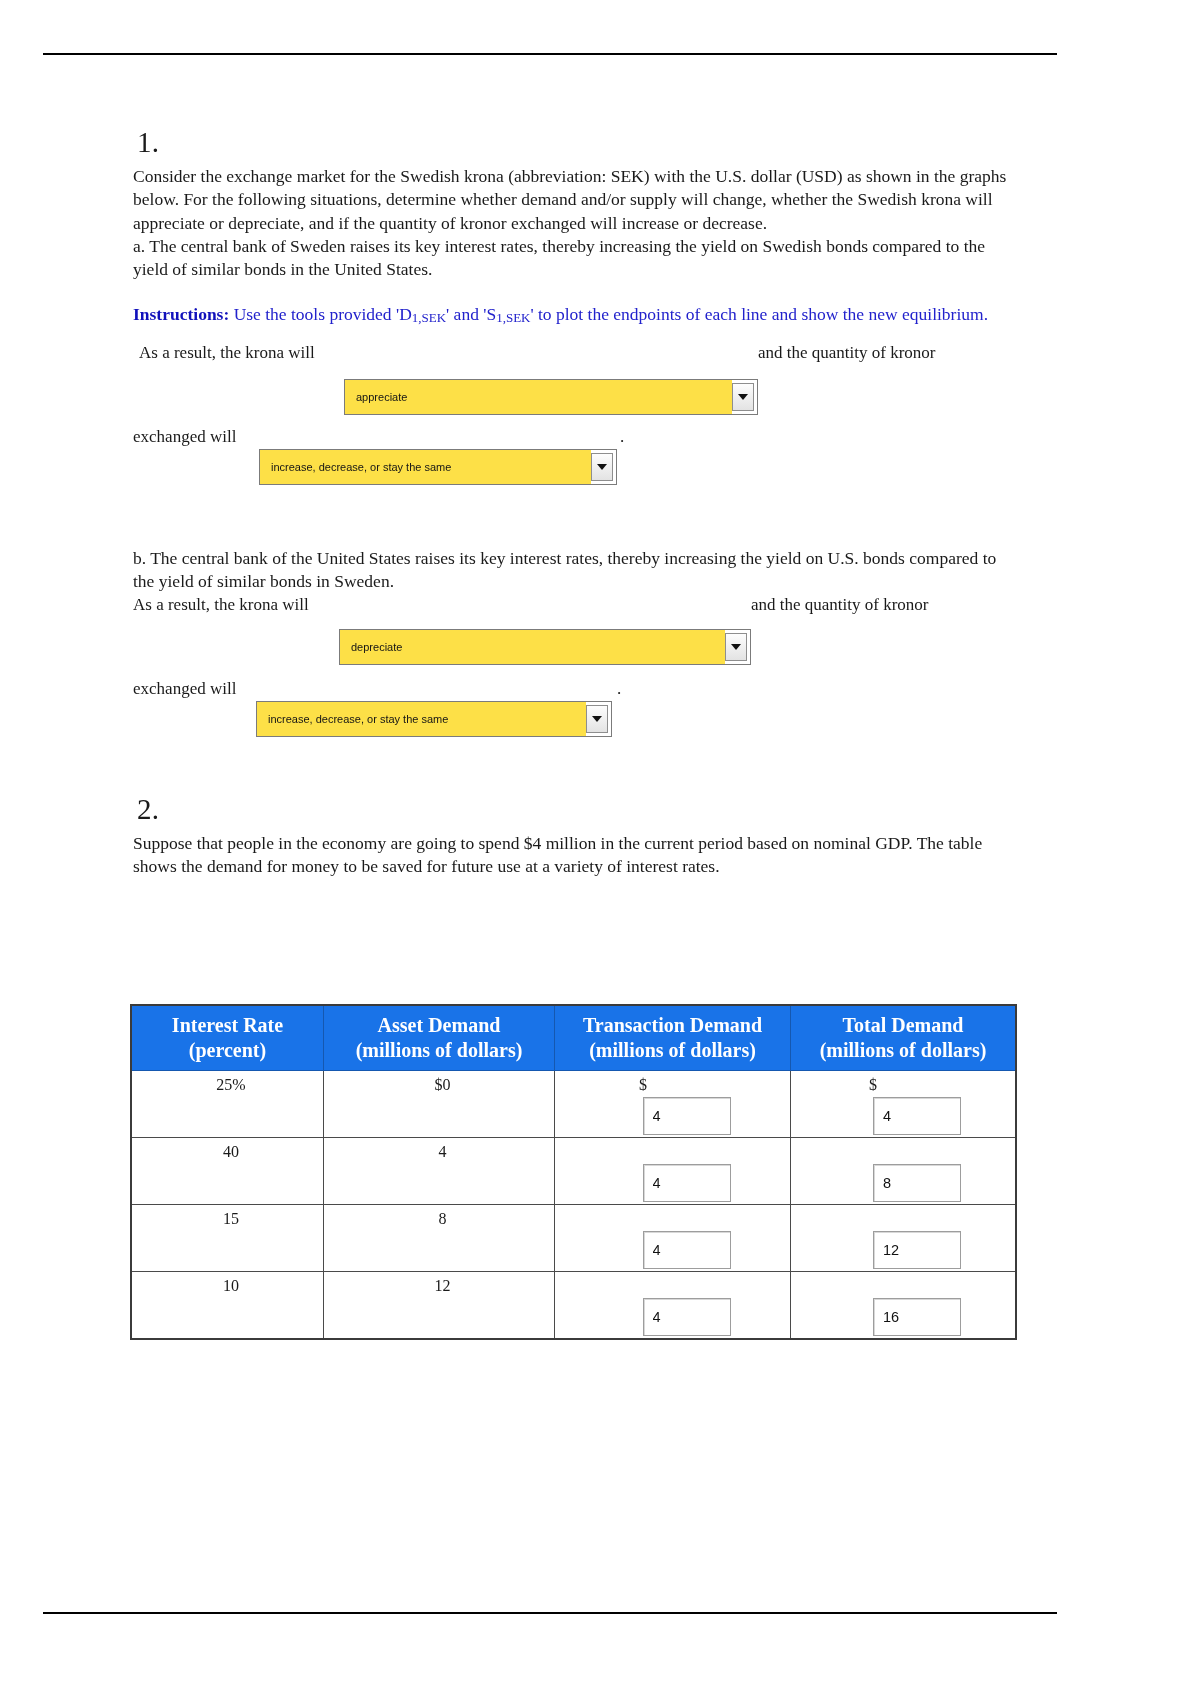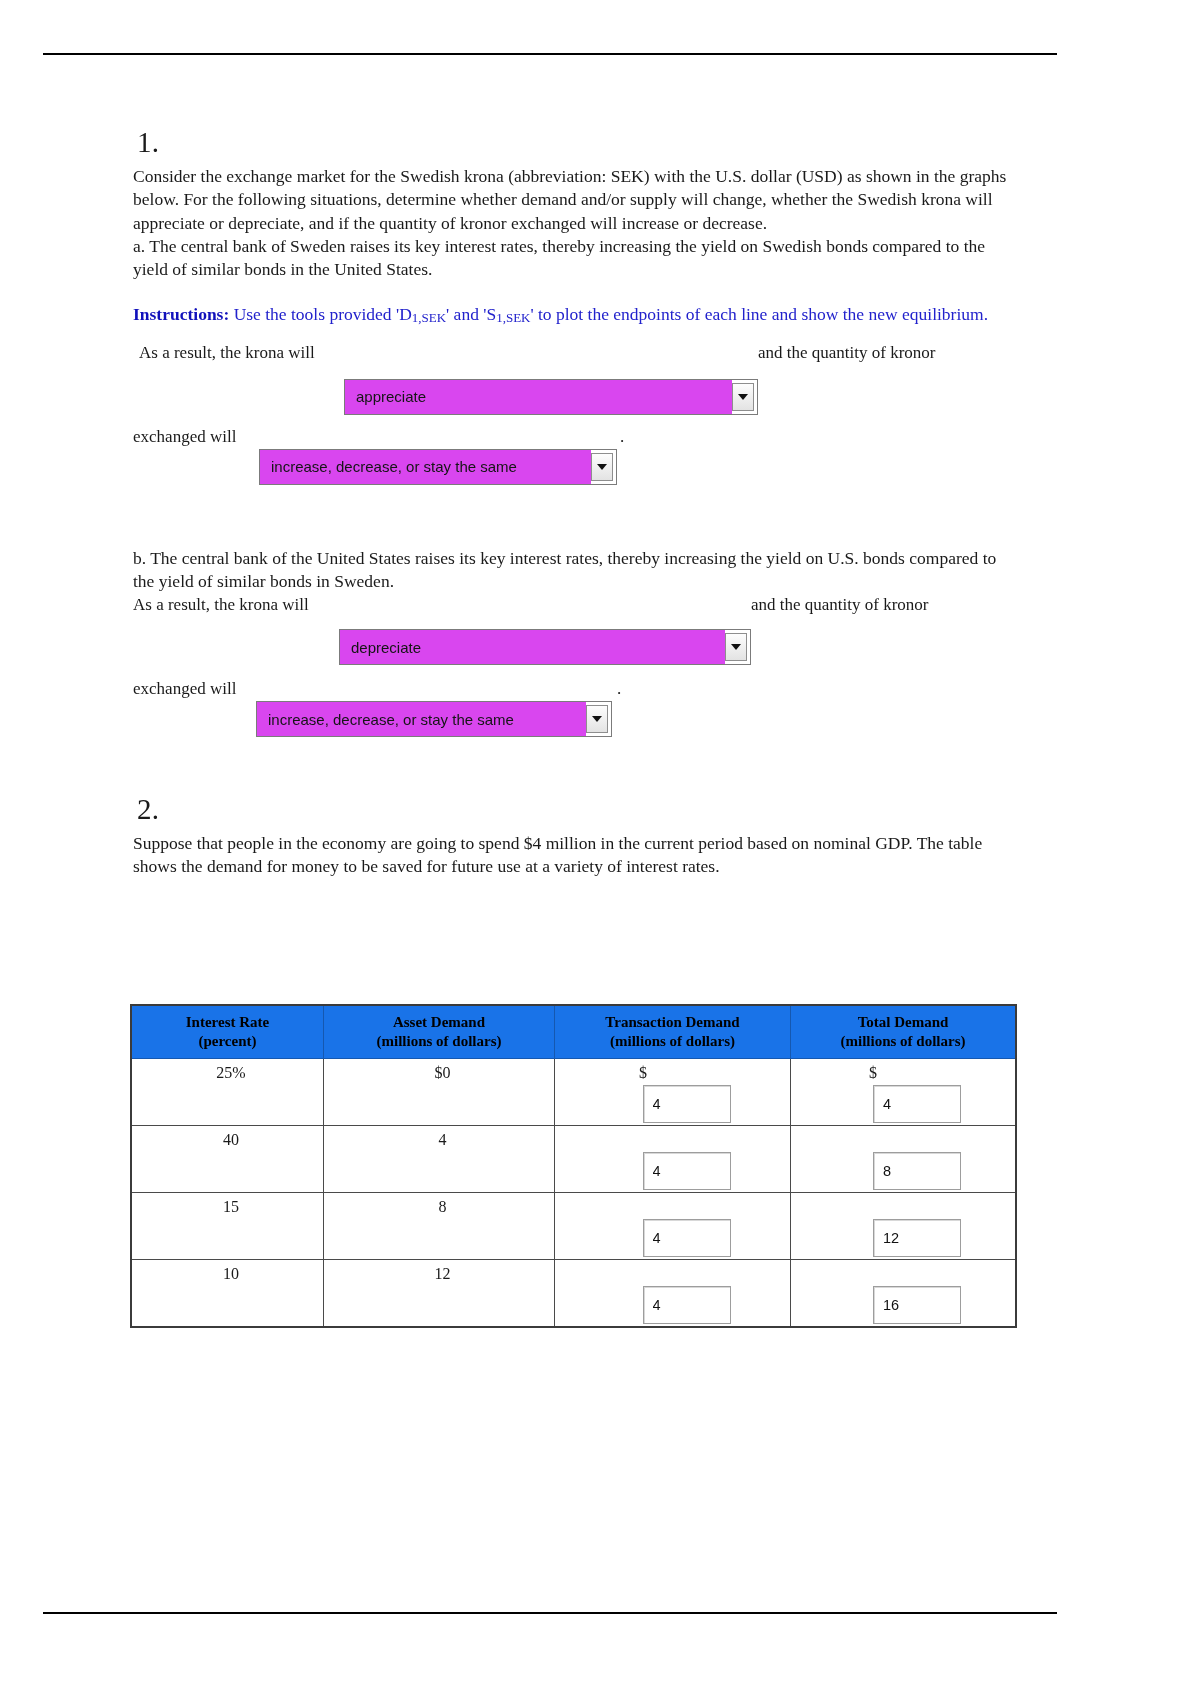"appreciate" .ddbox .txt { background: #d946ef -> #fde047; font-size: 15px -> 11px }
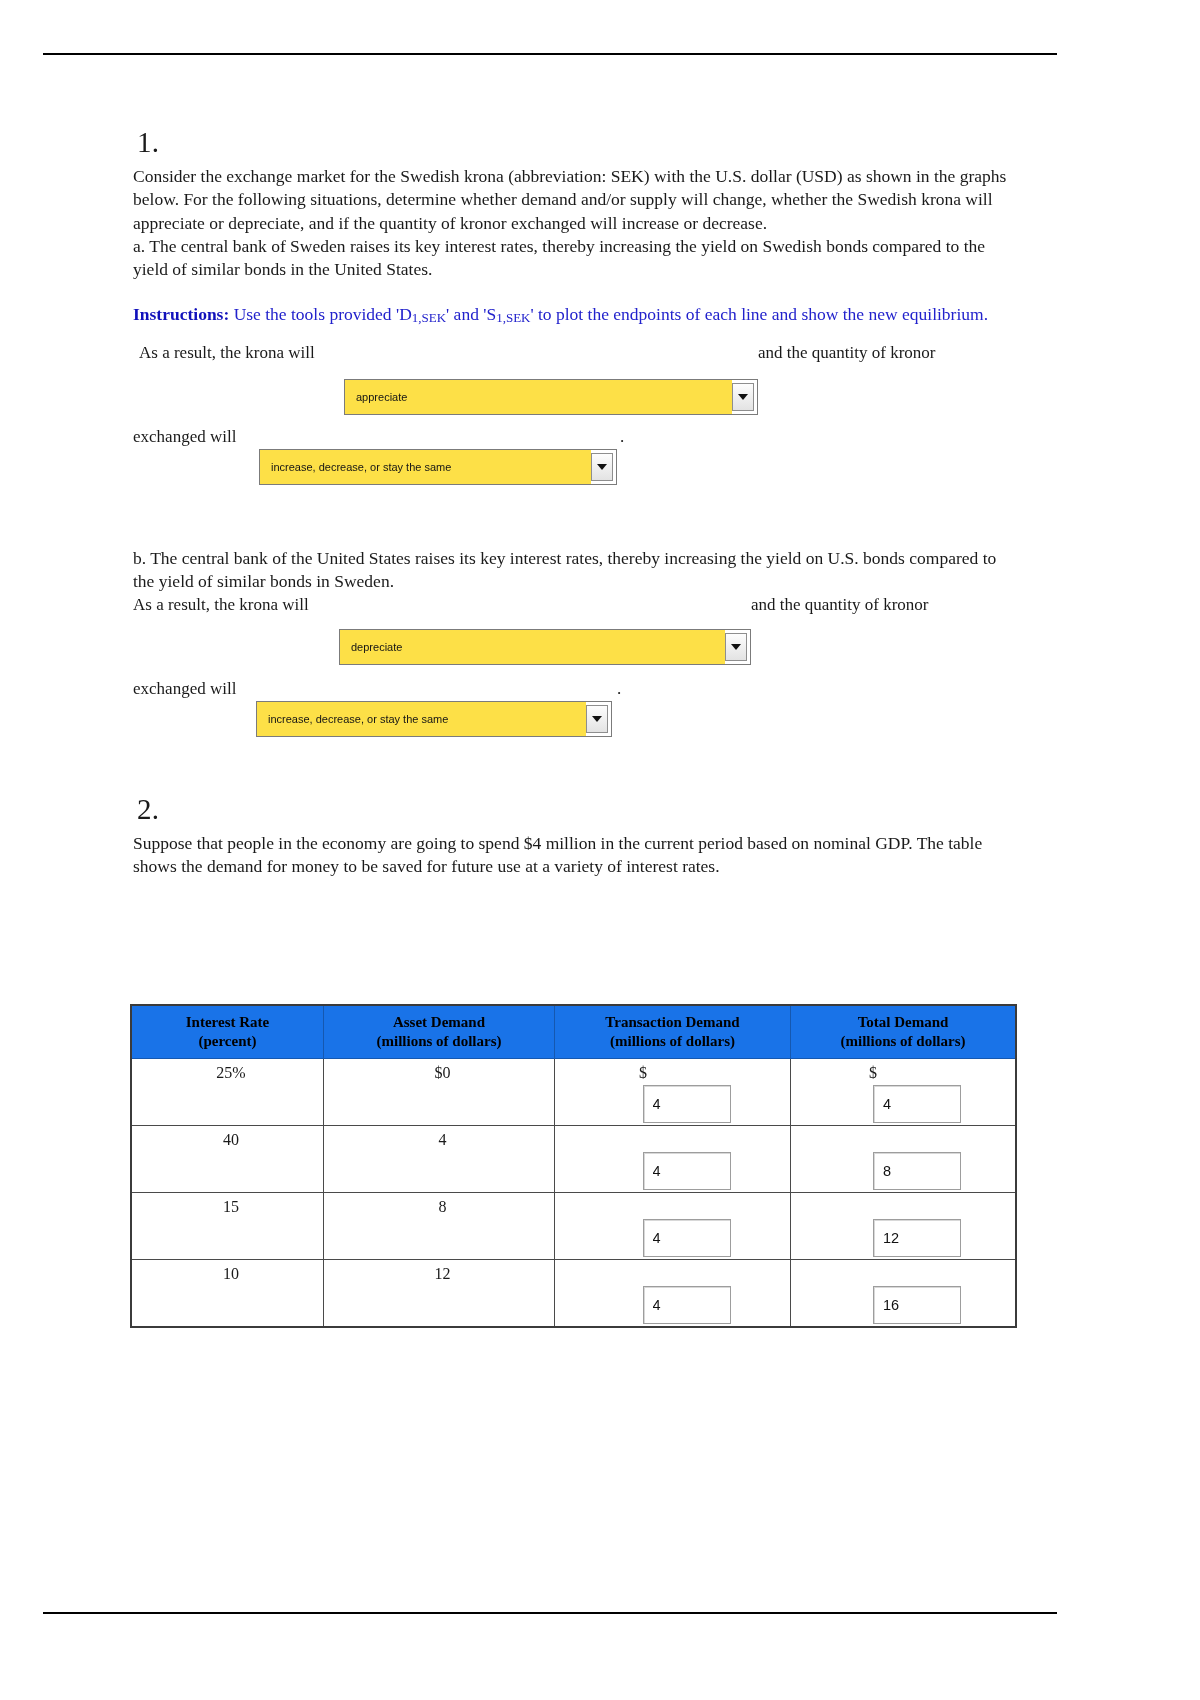"Interest Rate" table.demand th { color: #000000 -> #ffffff; font-size: 15px -> 20px }
